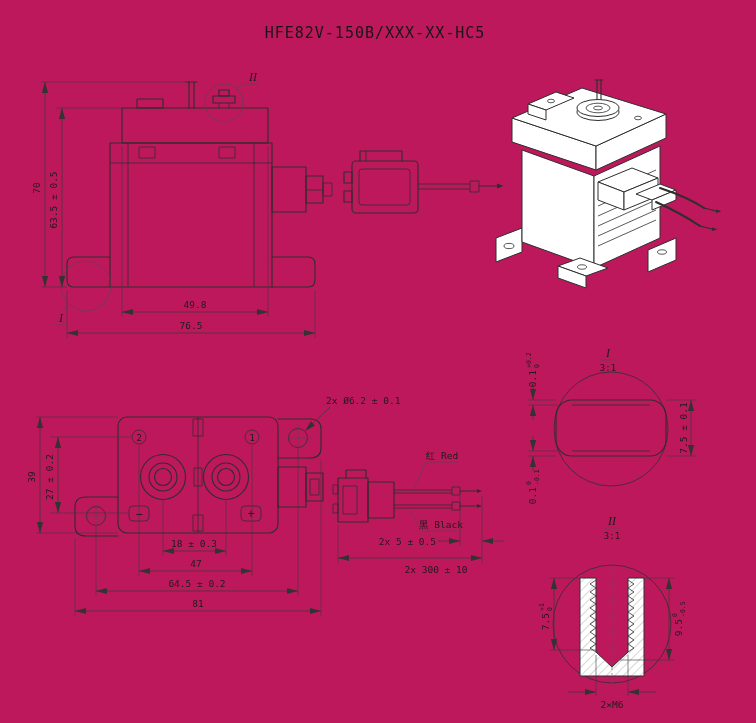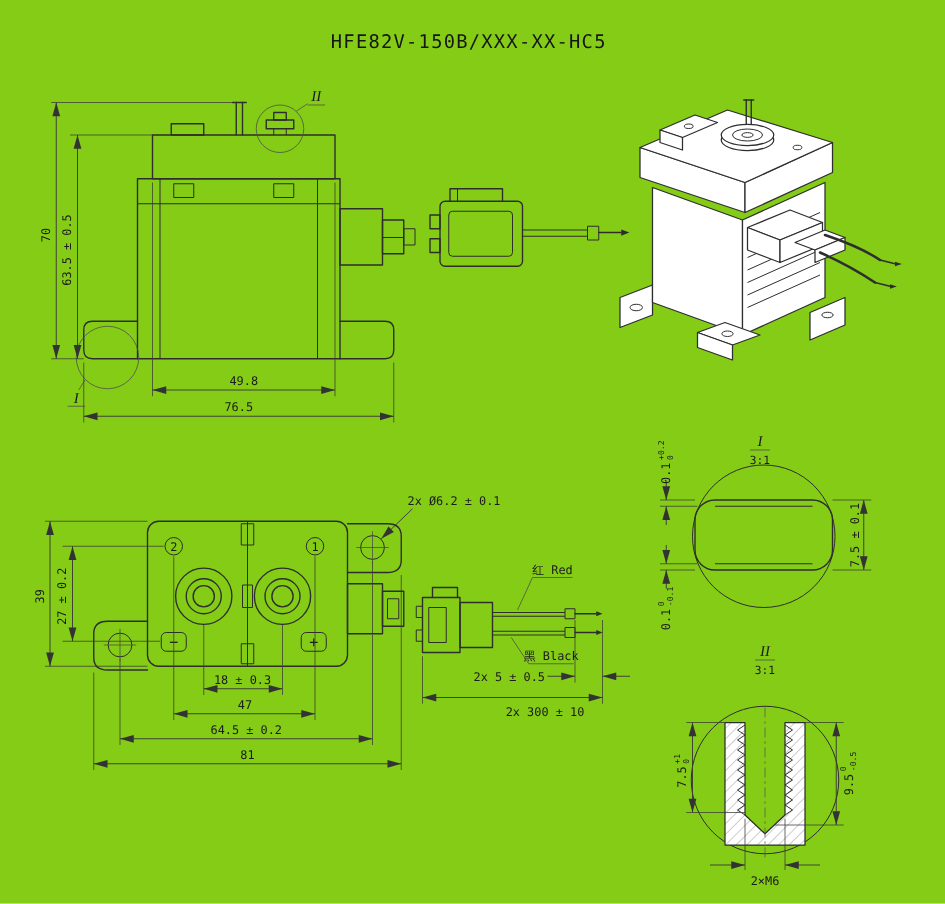"HFE82V-150B/XXX-XX-HC5" .page { background: #84cc16 -> #be185d }
